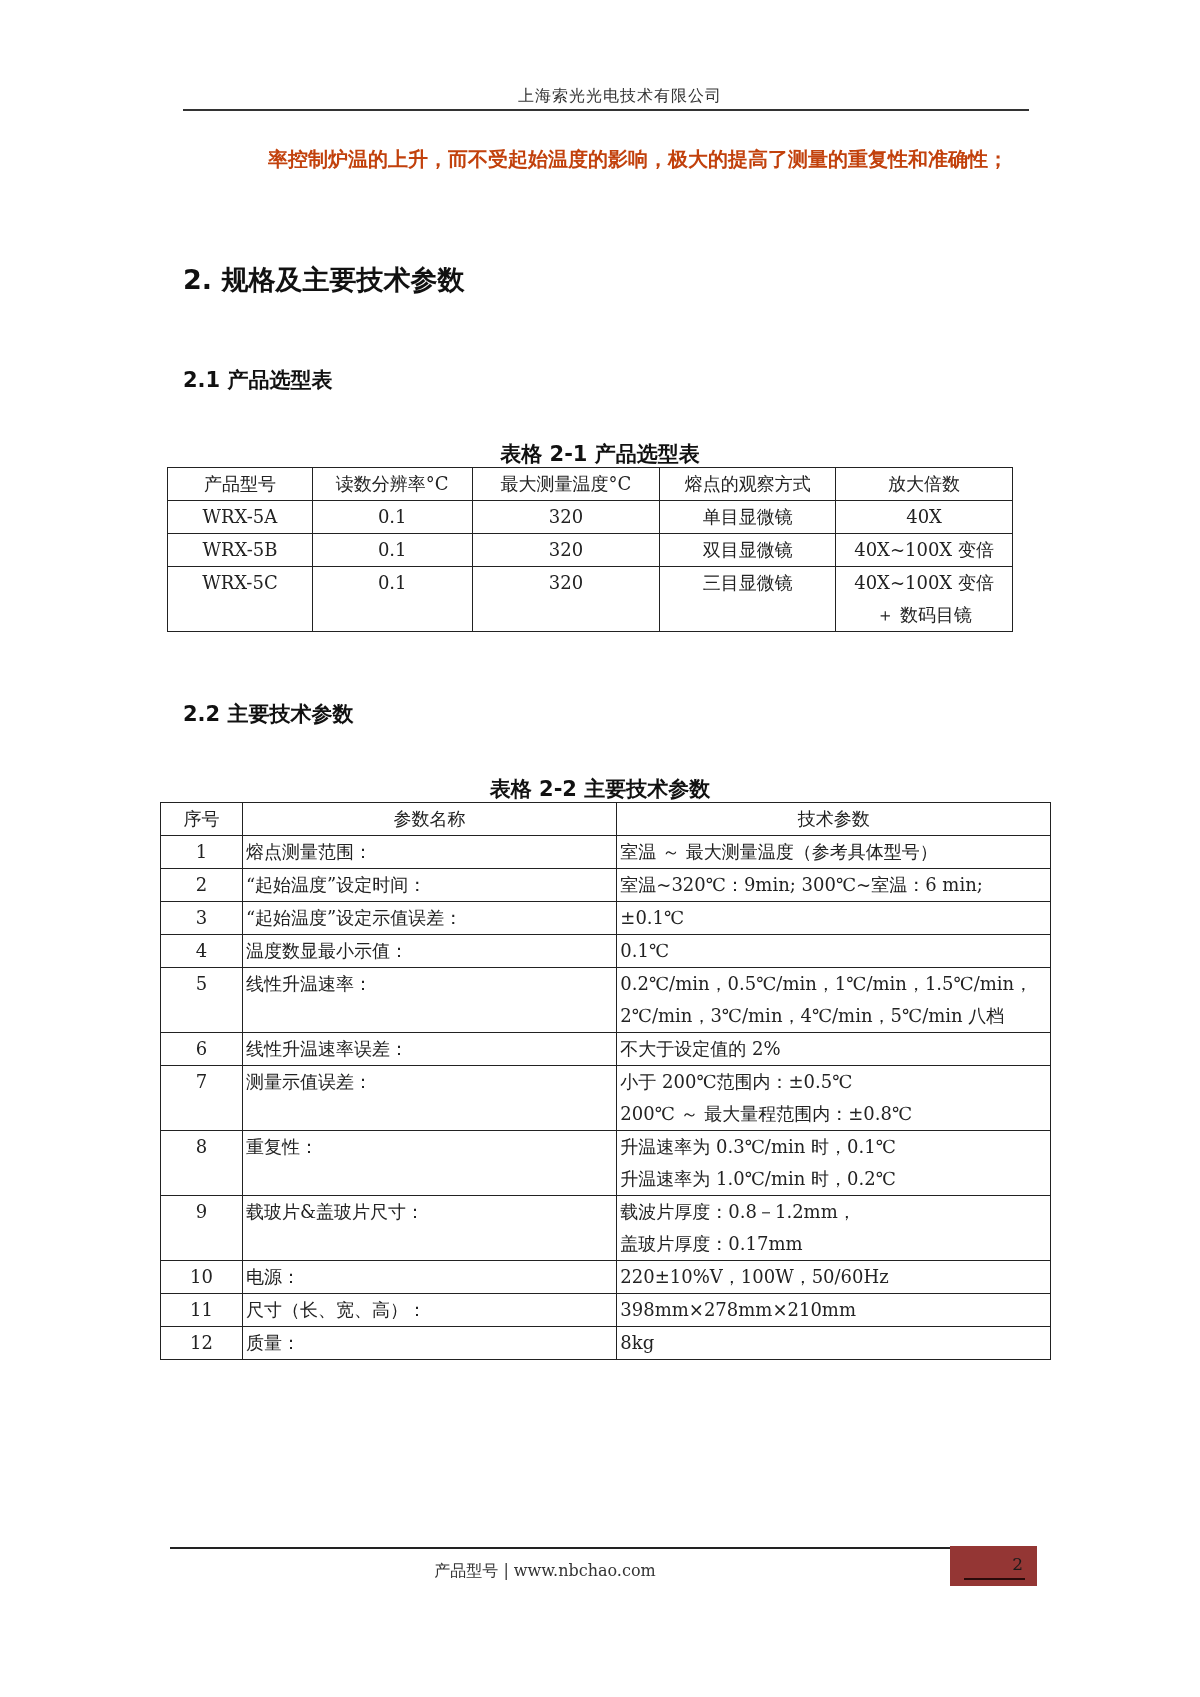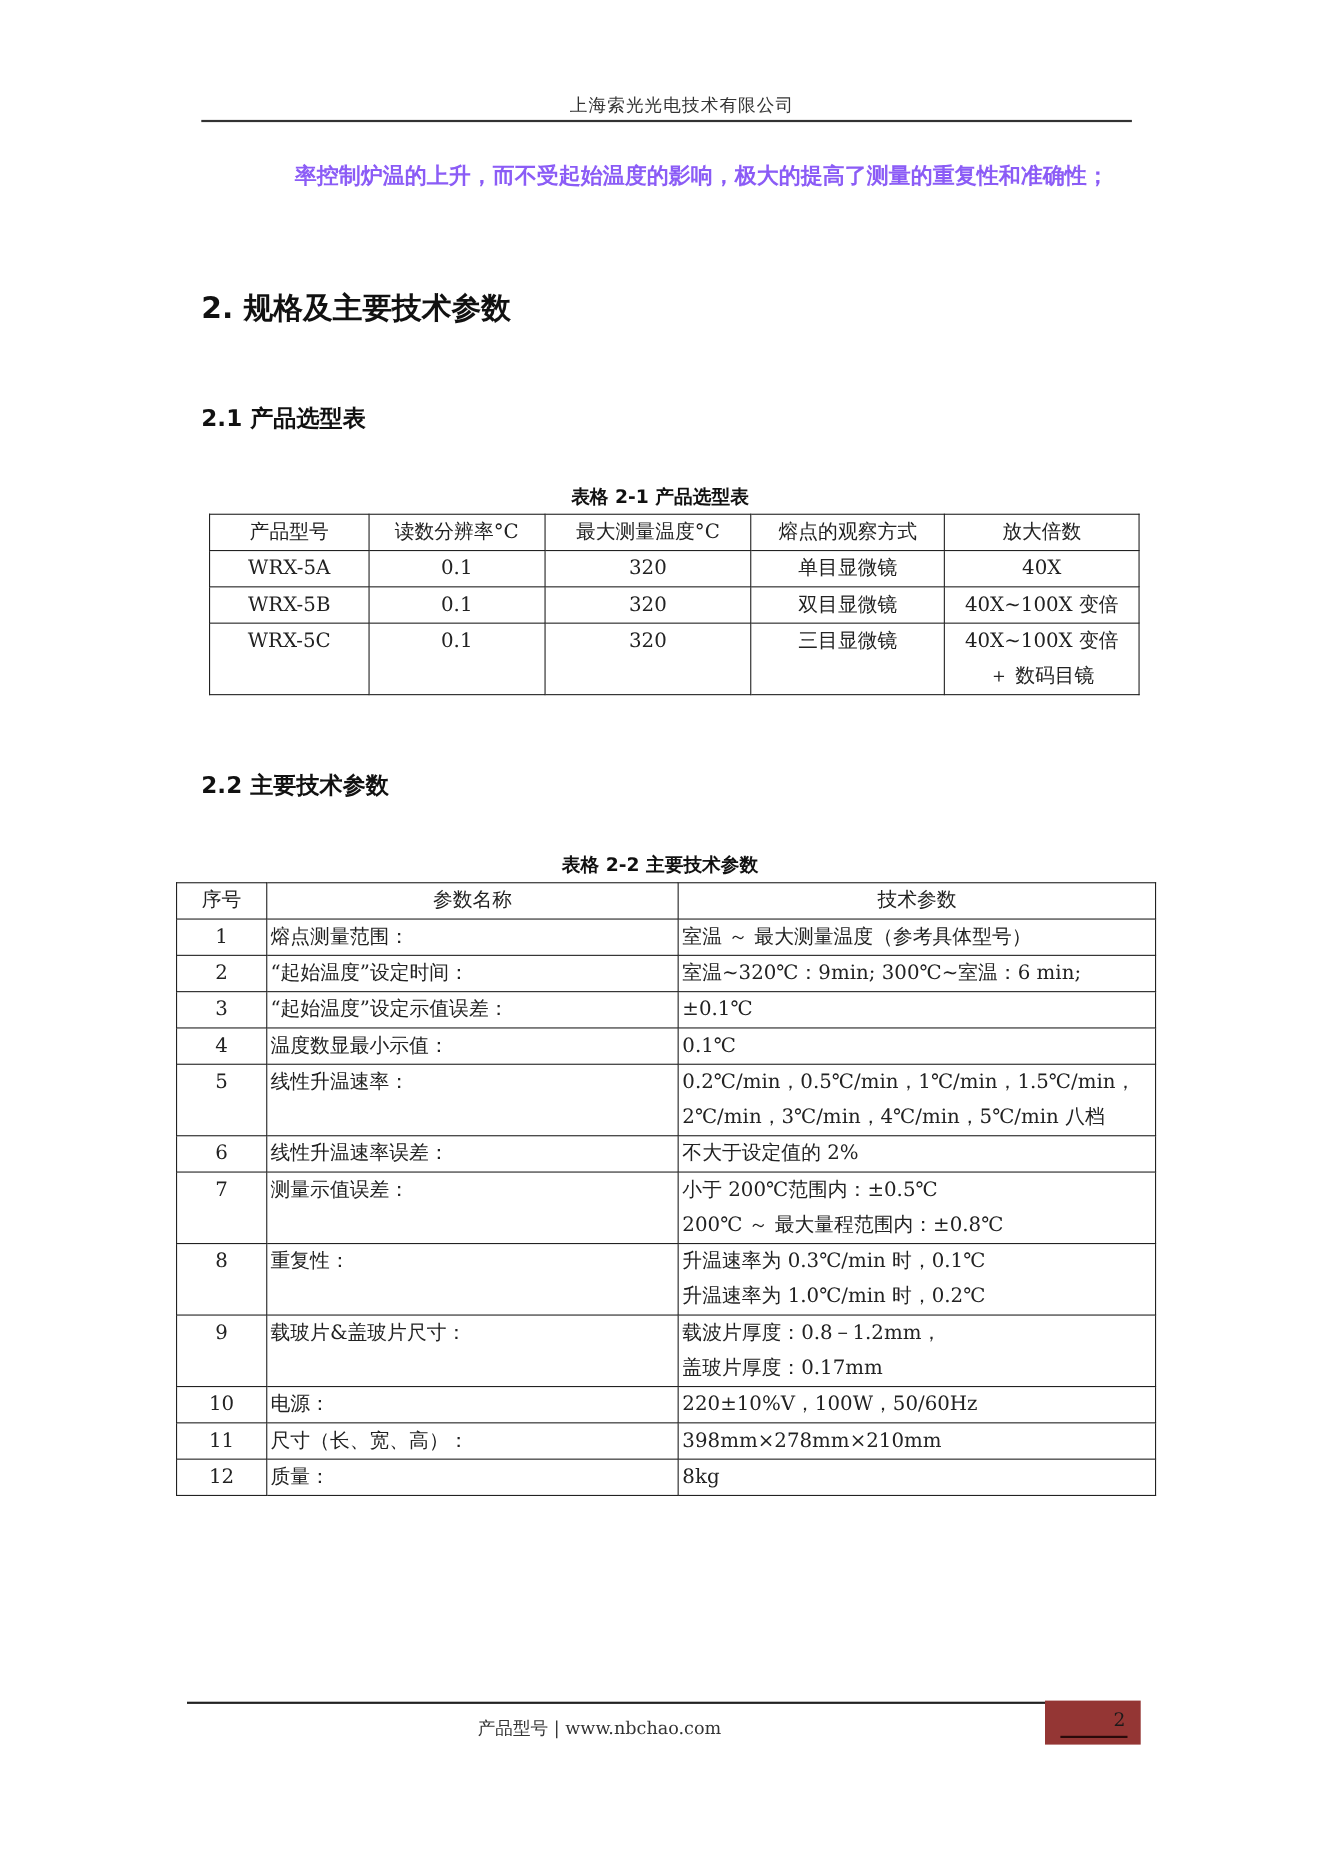"率控制炉温的上升，而不受起始温度的影响，极大的提高了测量的重复性和准确性；" .para { color: #8b5cf6 -> #c2410c }
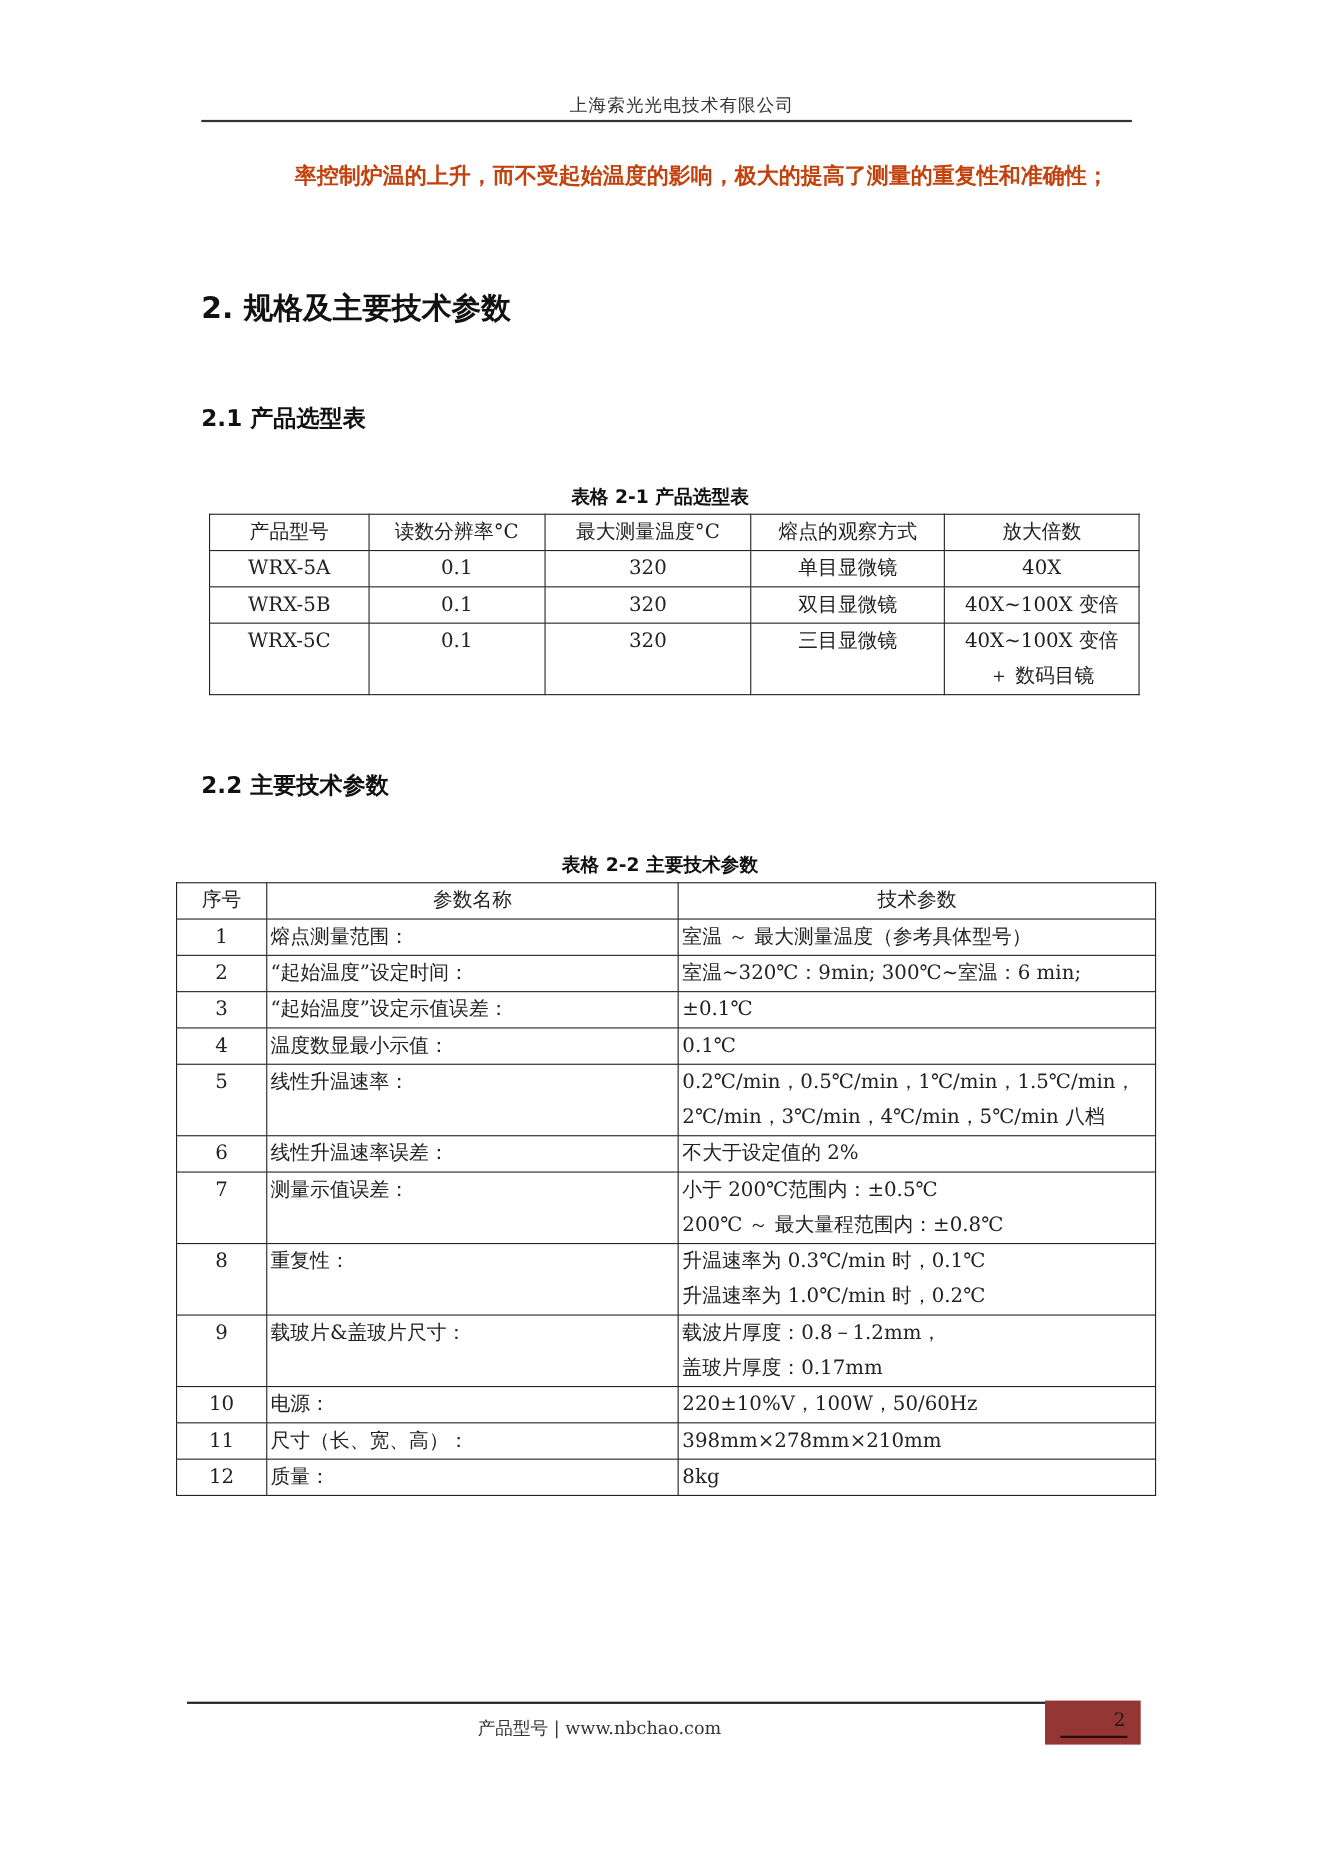"表格 2-1 产品选型表" .caption { font-size: 17px -> 21px }
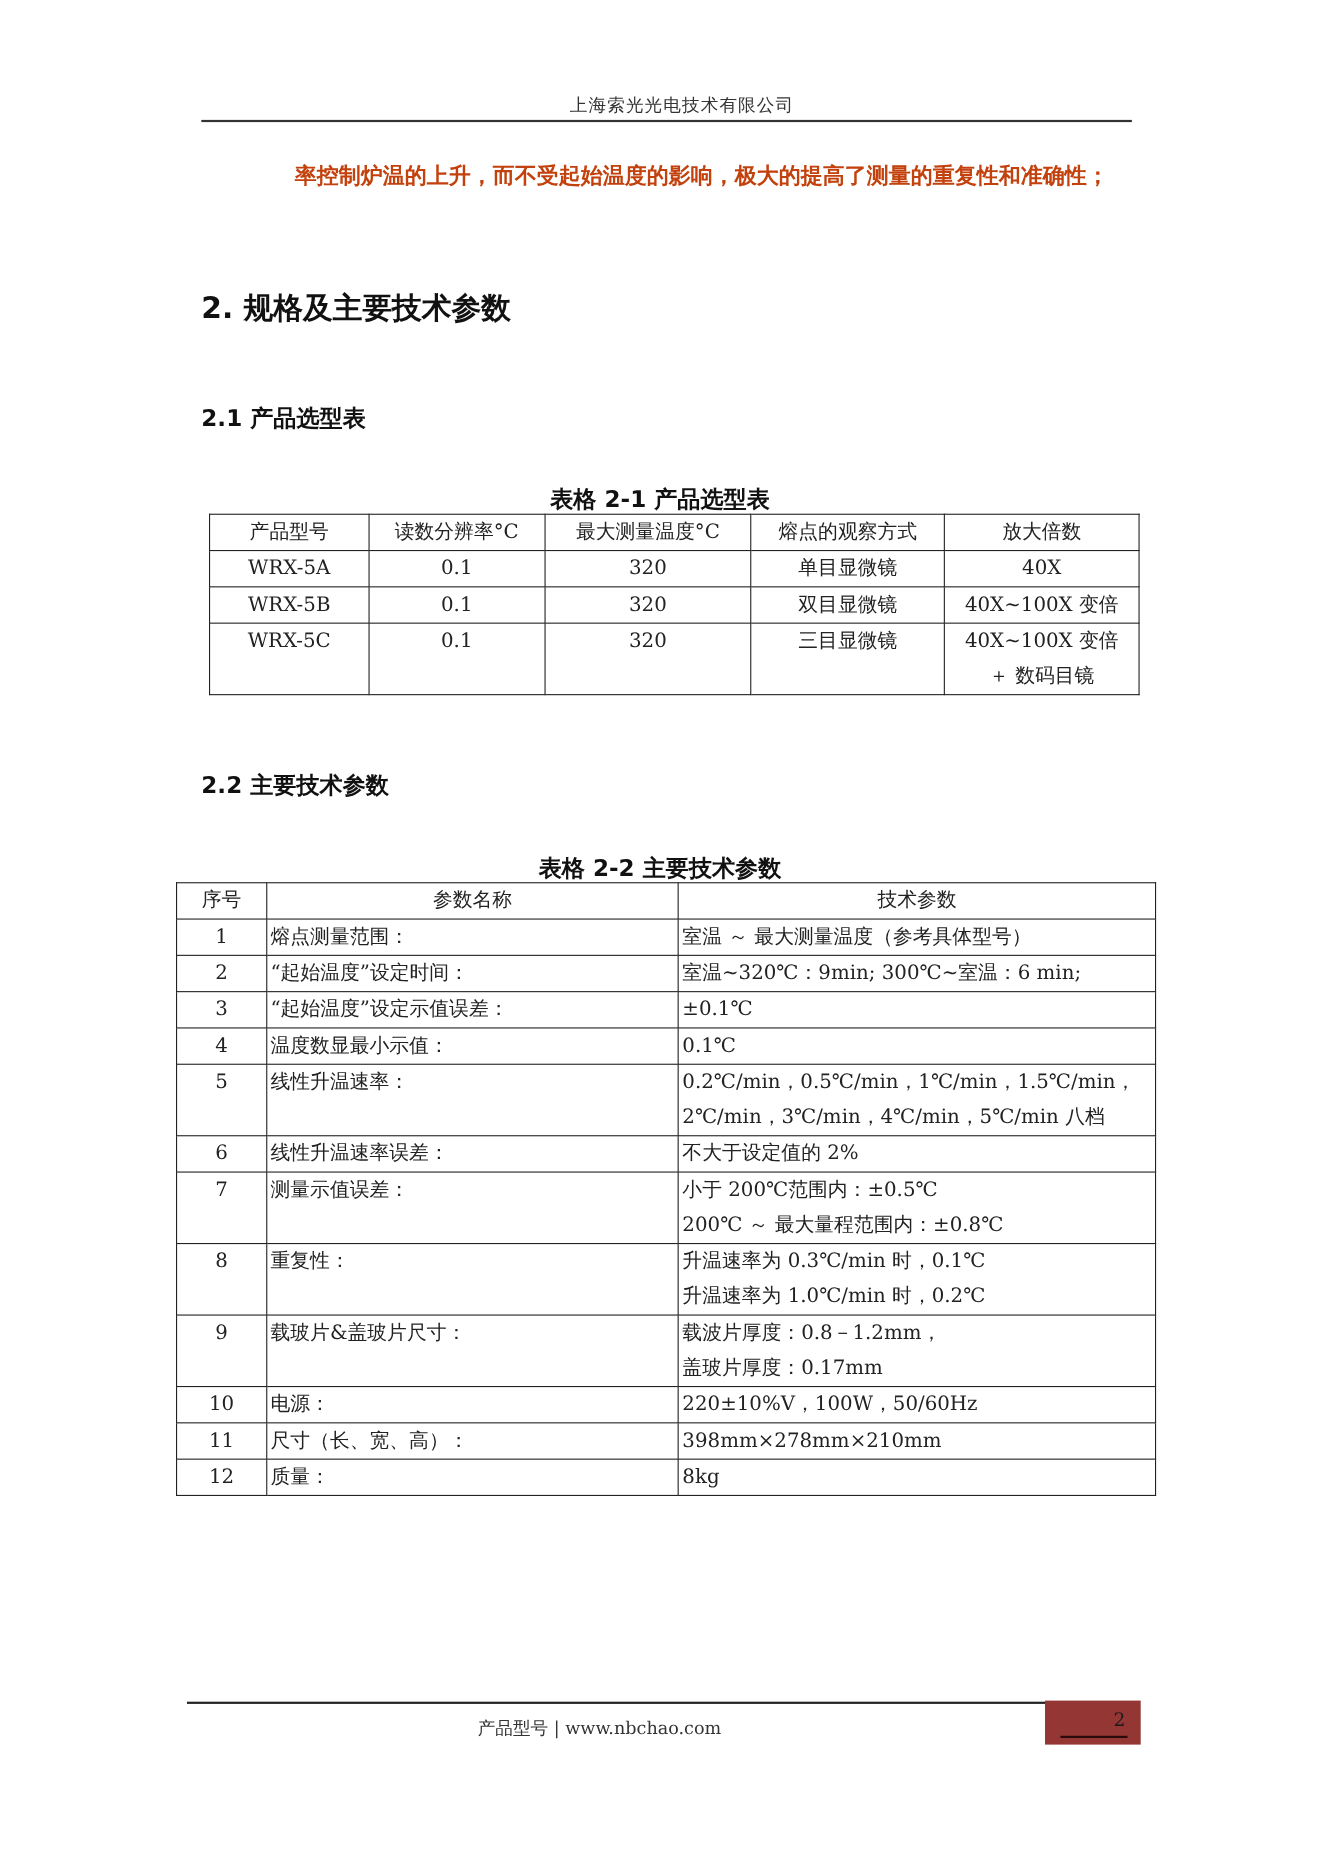"产品型号" .t1 { left: 190px -> 167px }
